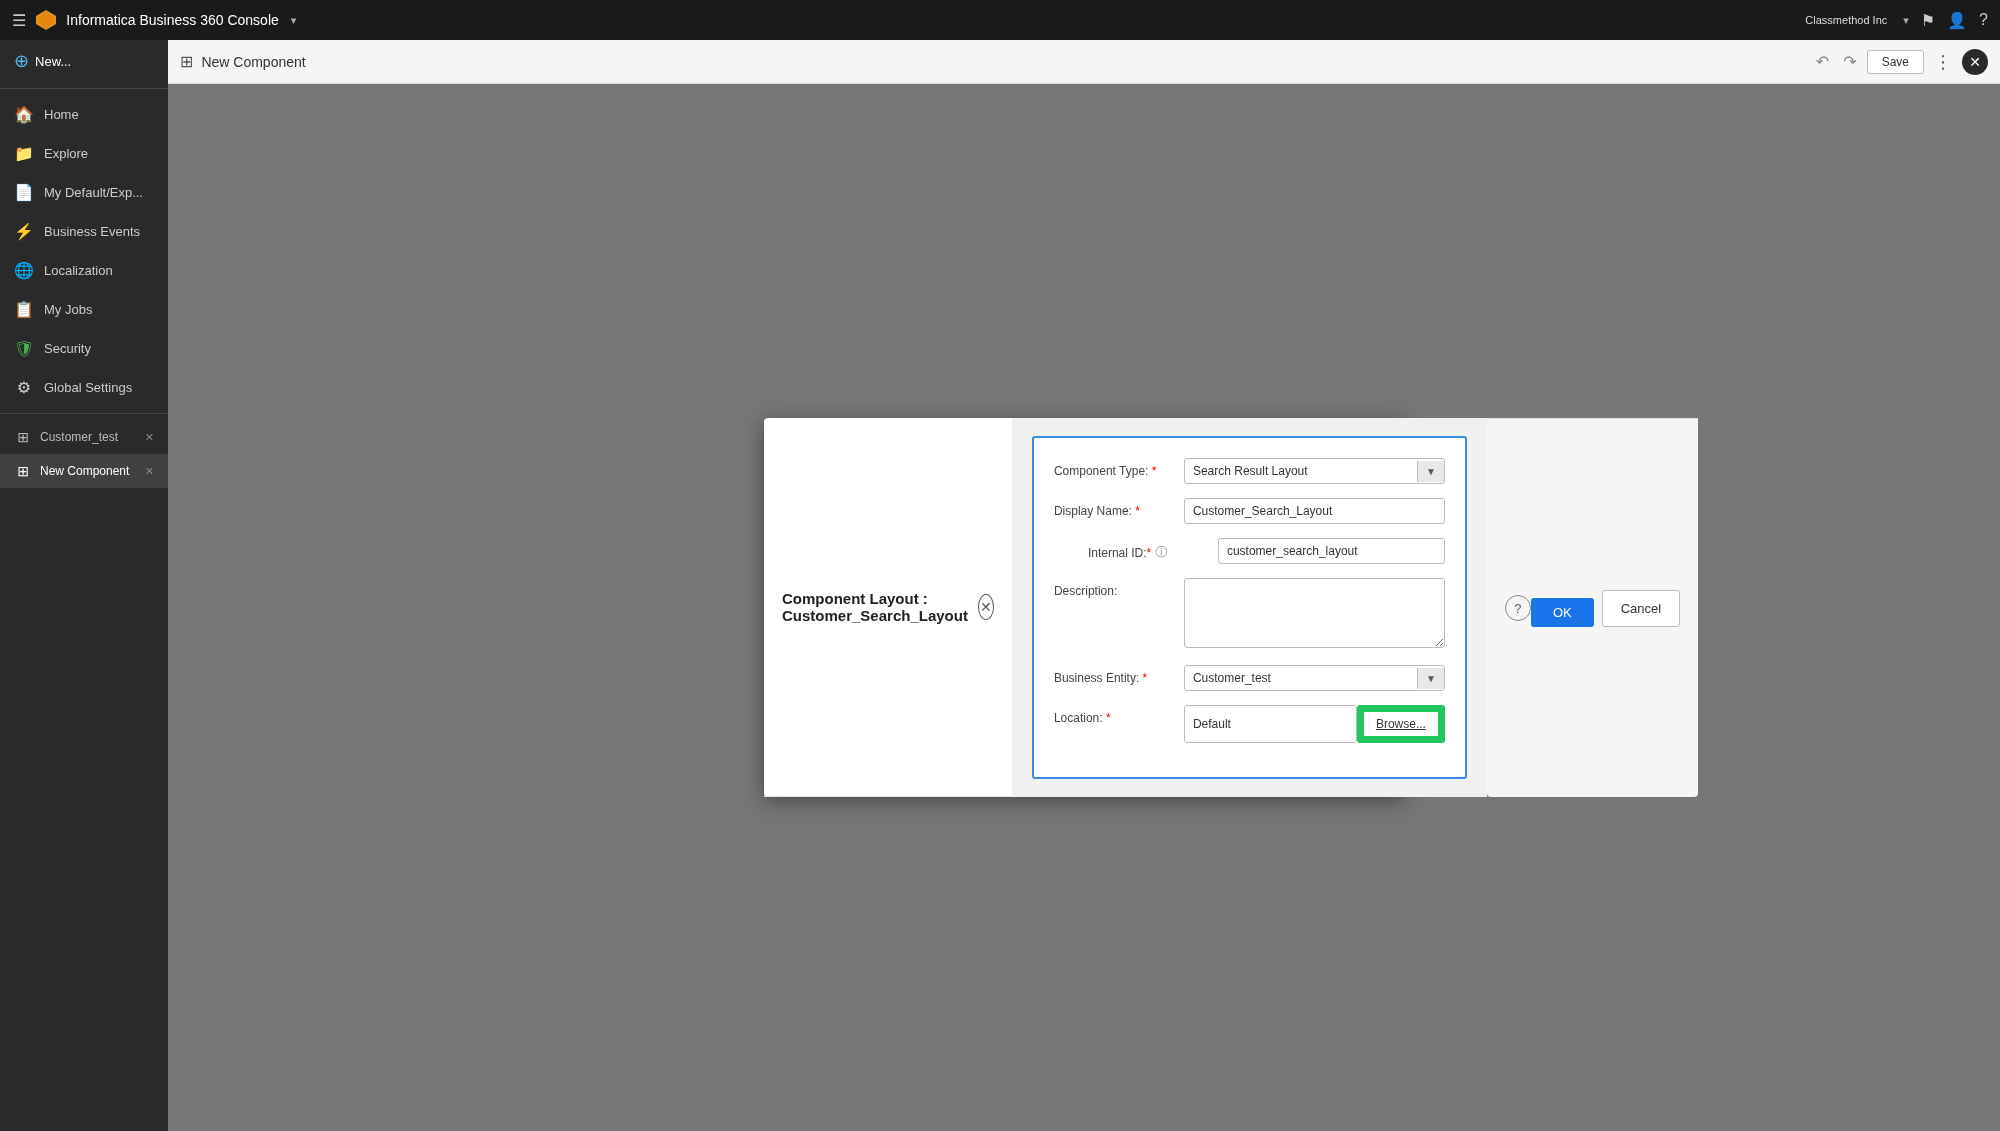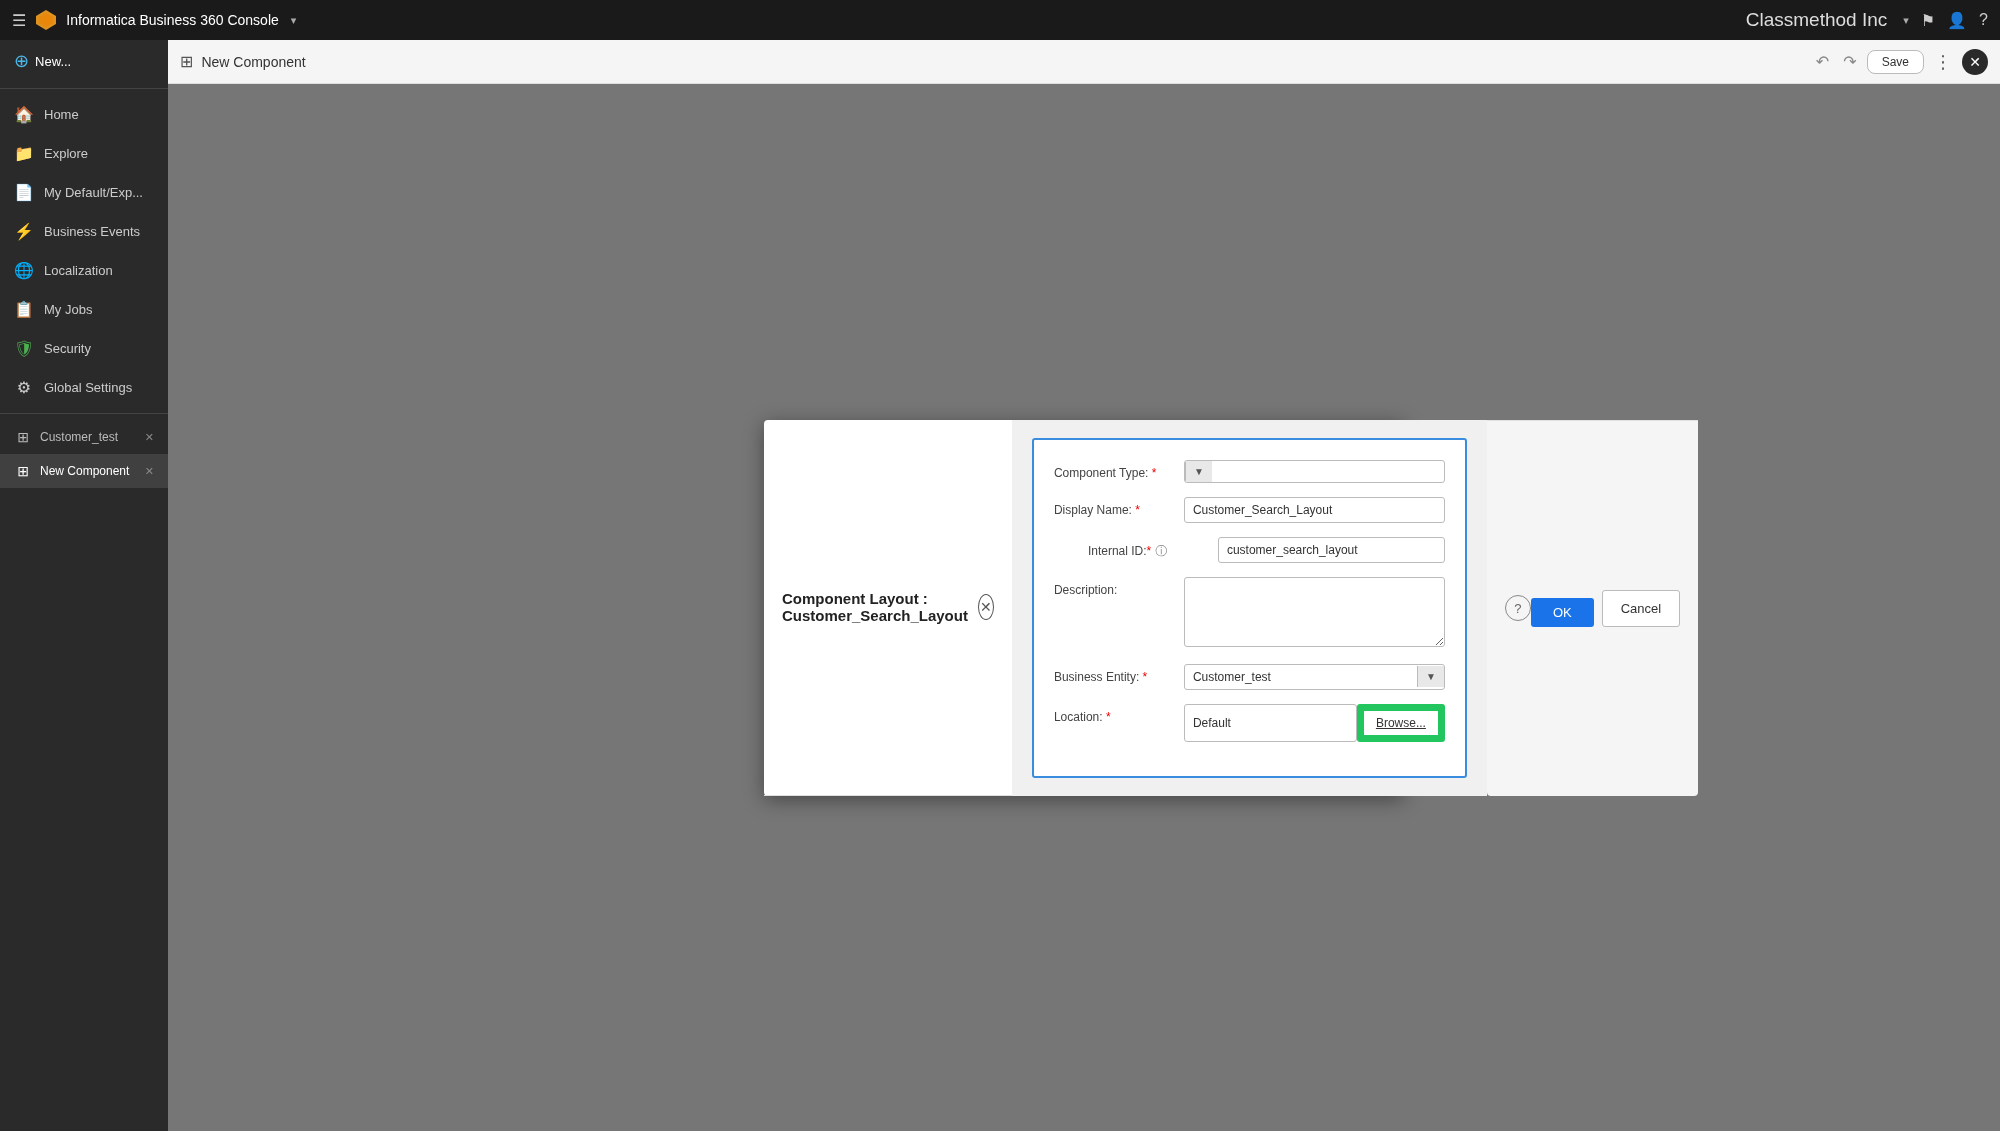"Classmethod Inc" .org-name { font-size: 19px -> 11px }
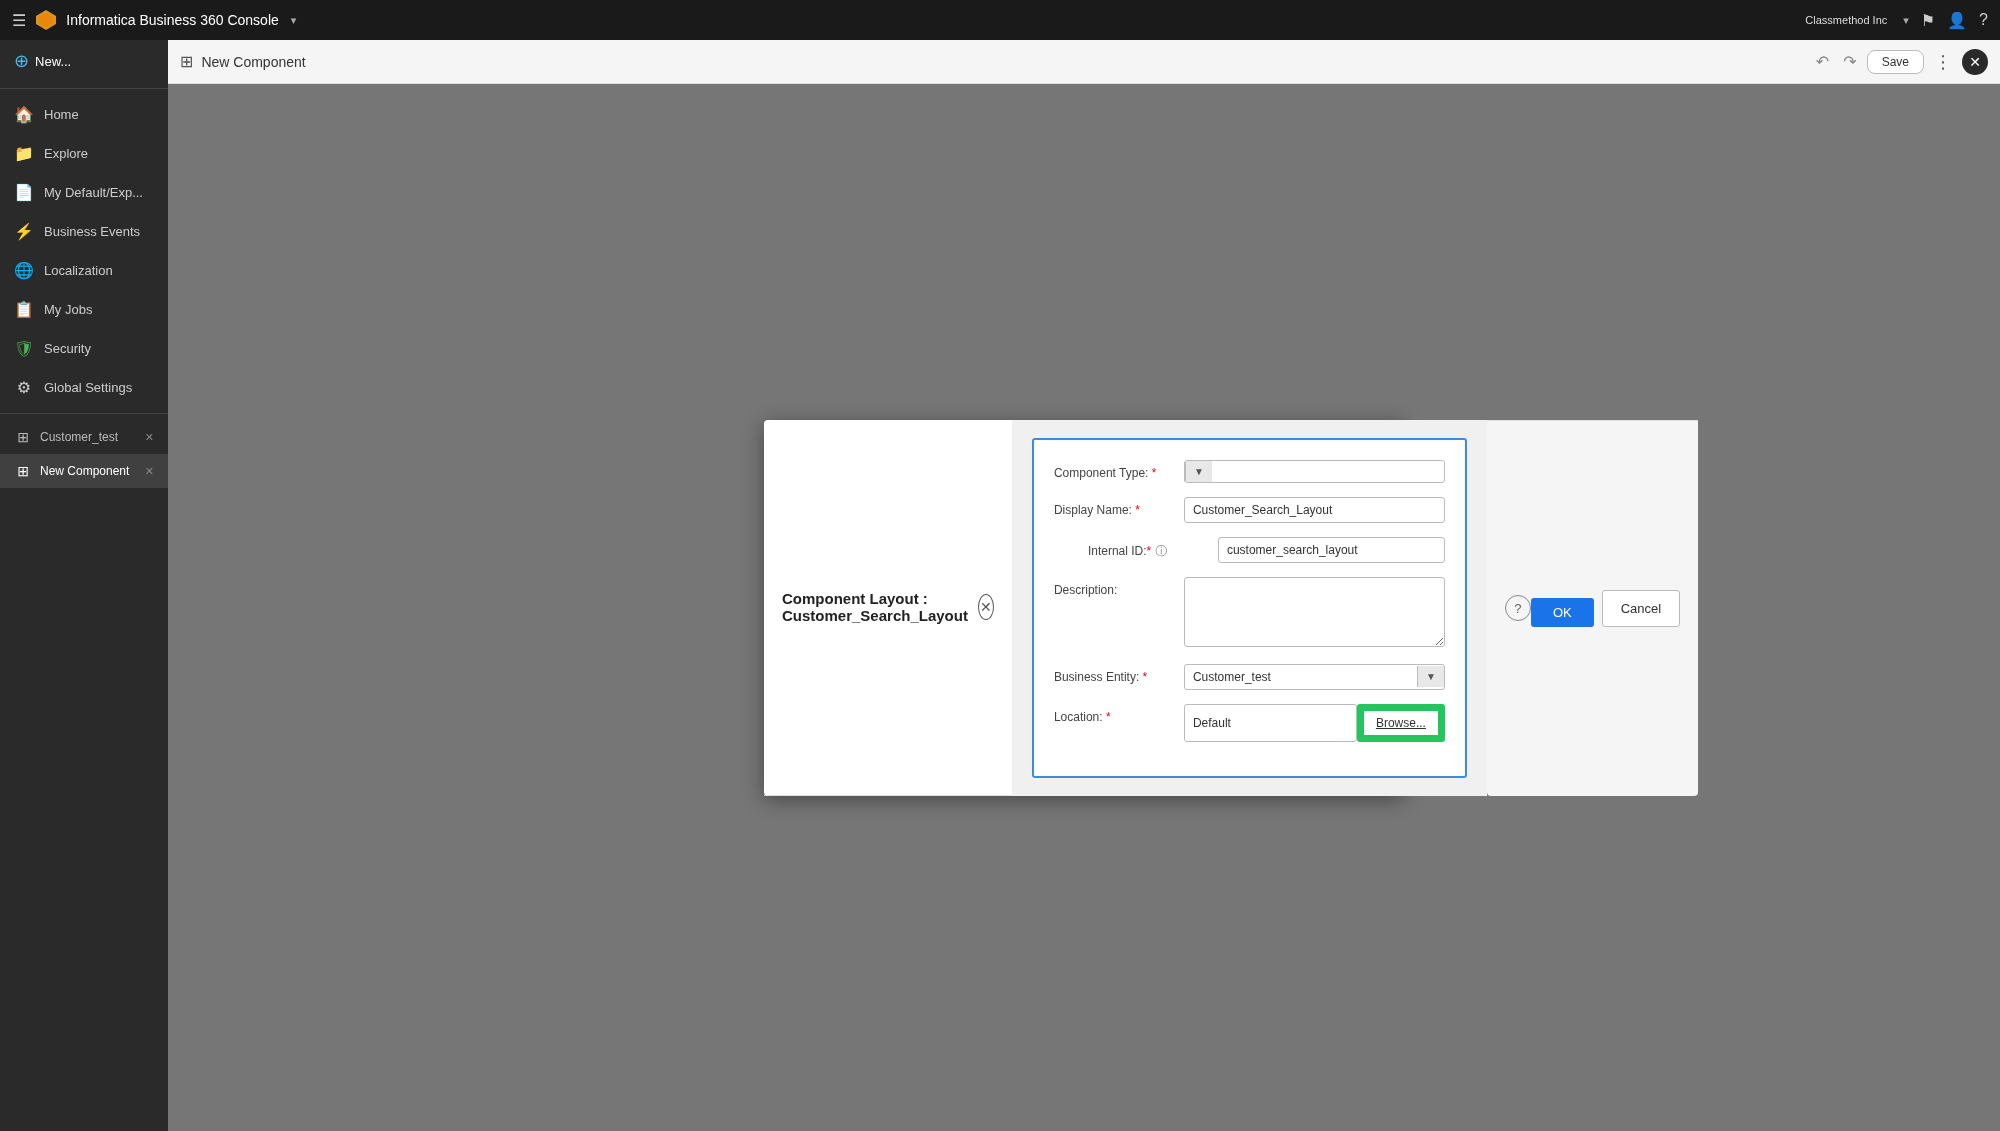"Save" .btn-save { border-radius: 8px -> 3px }
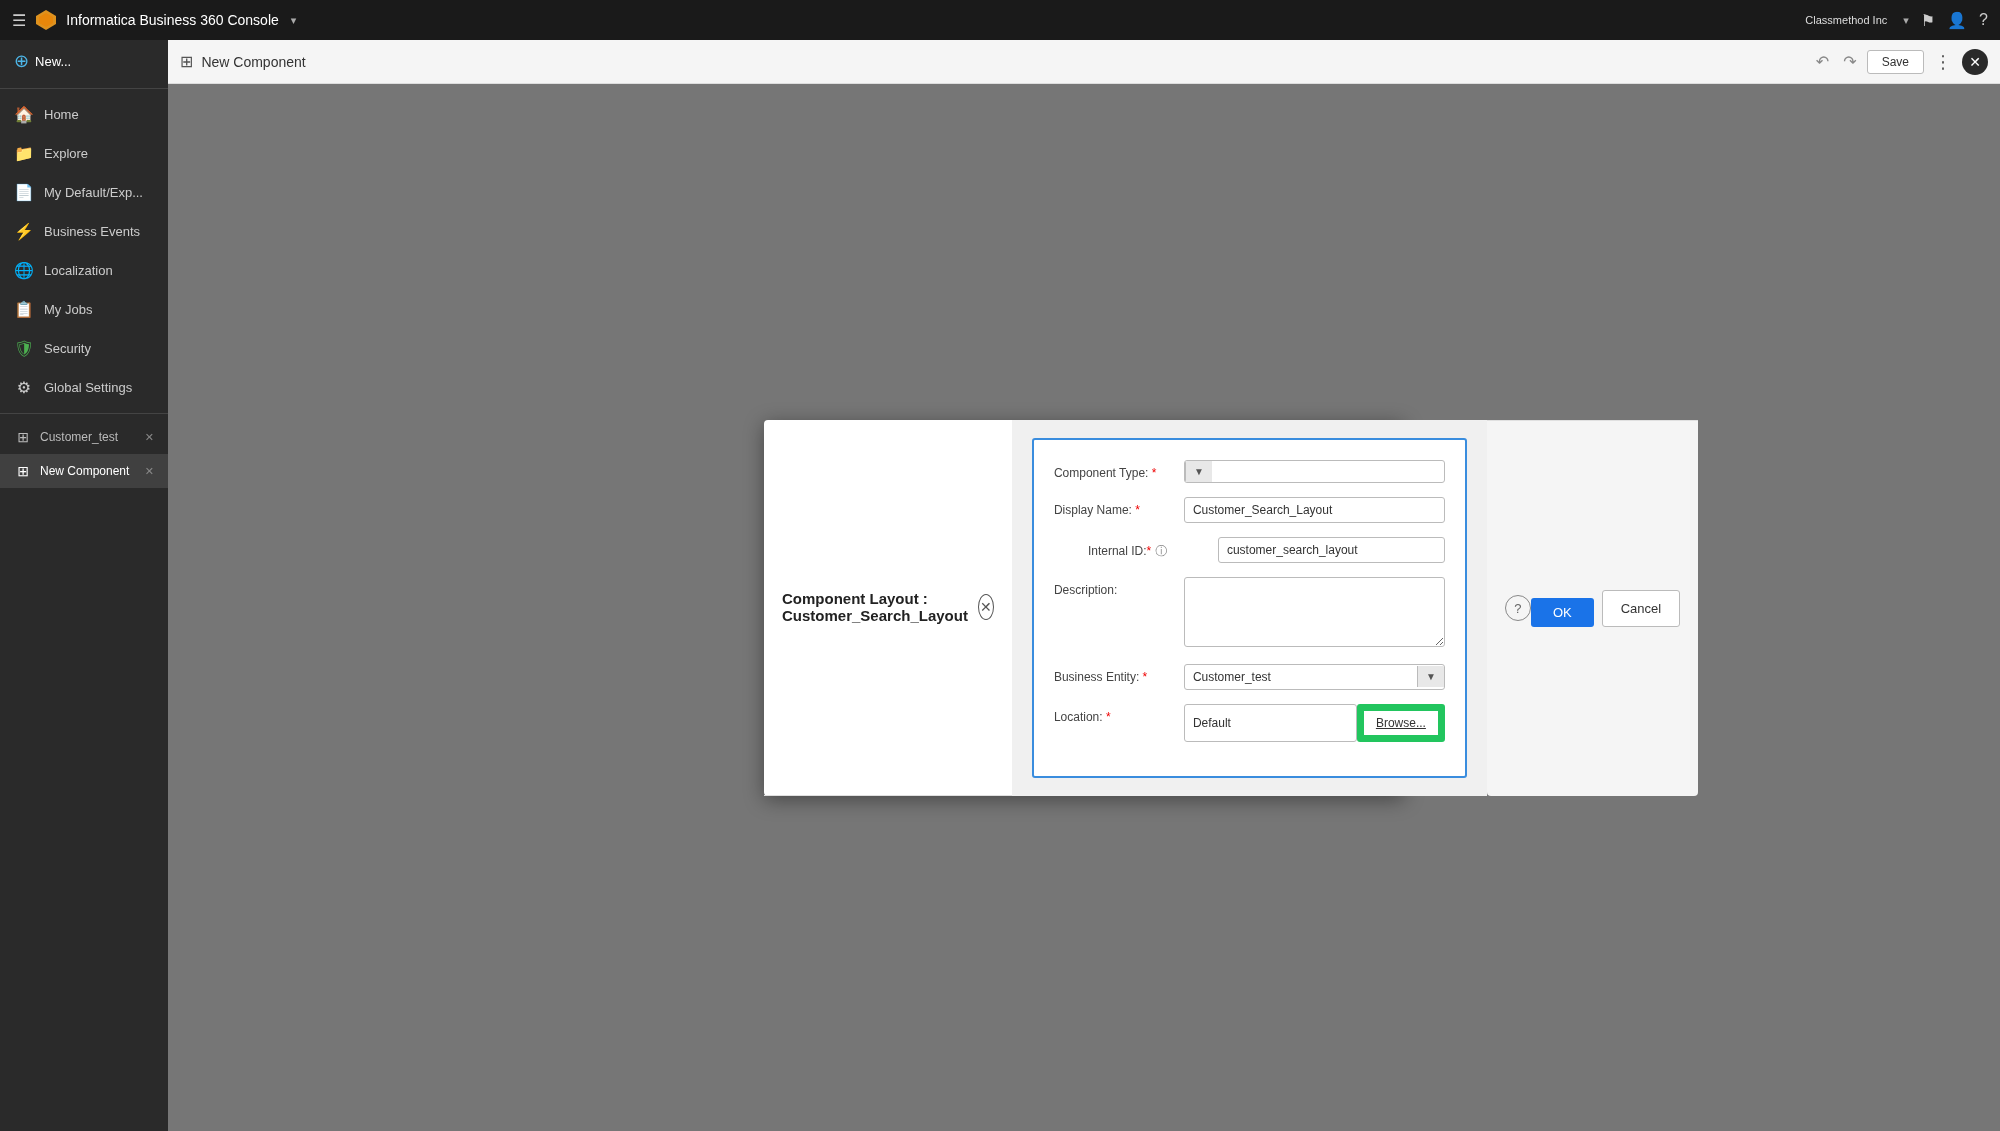"Search Result Layout" span.form-select-text { html: none -> <span>Search Result Layout</span> }
